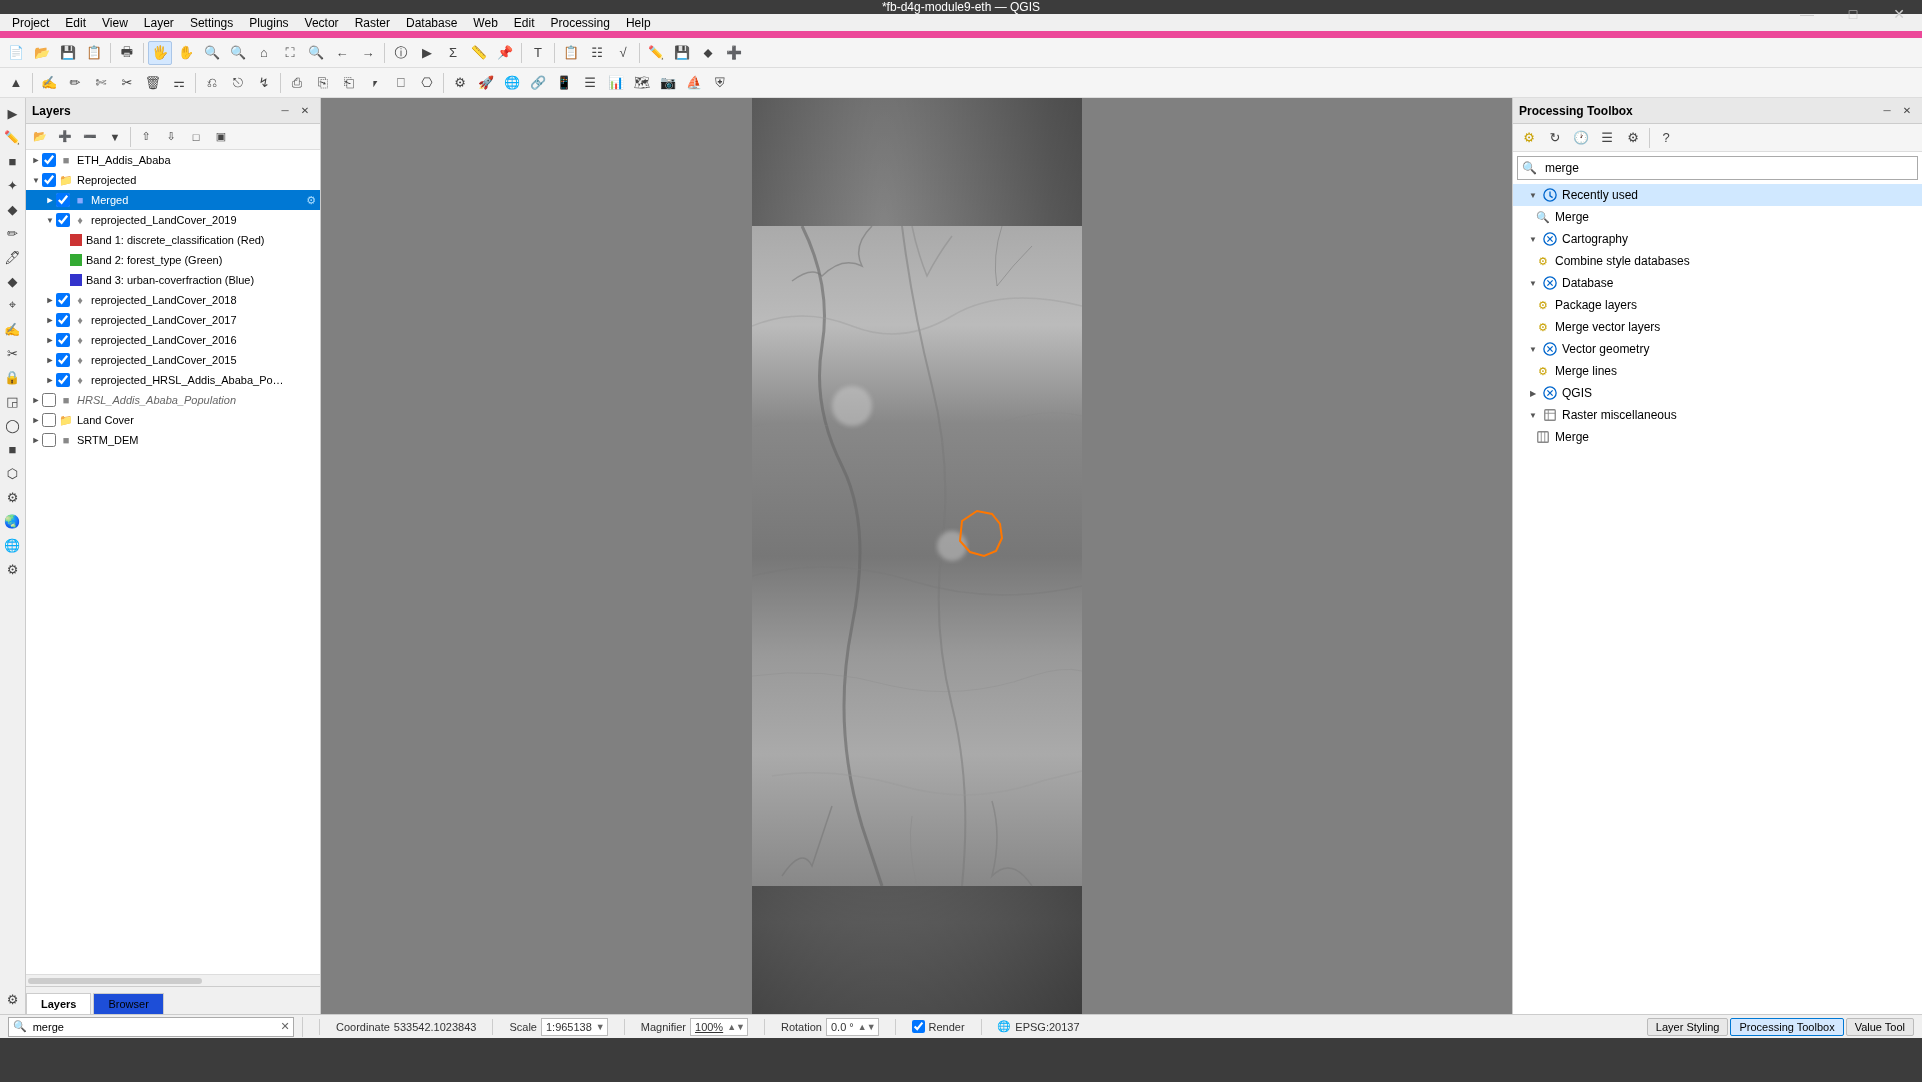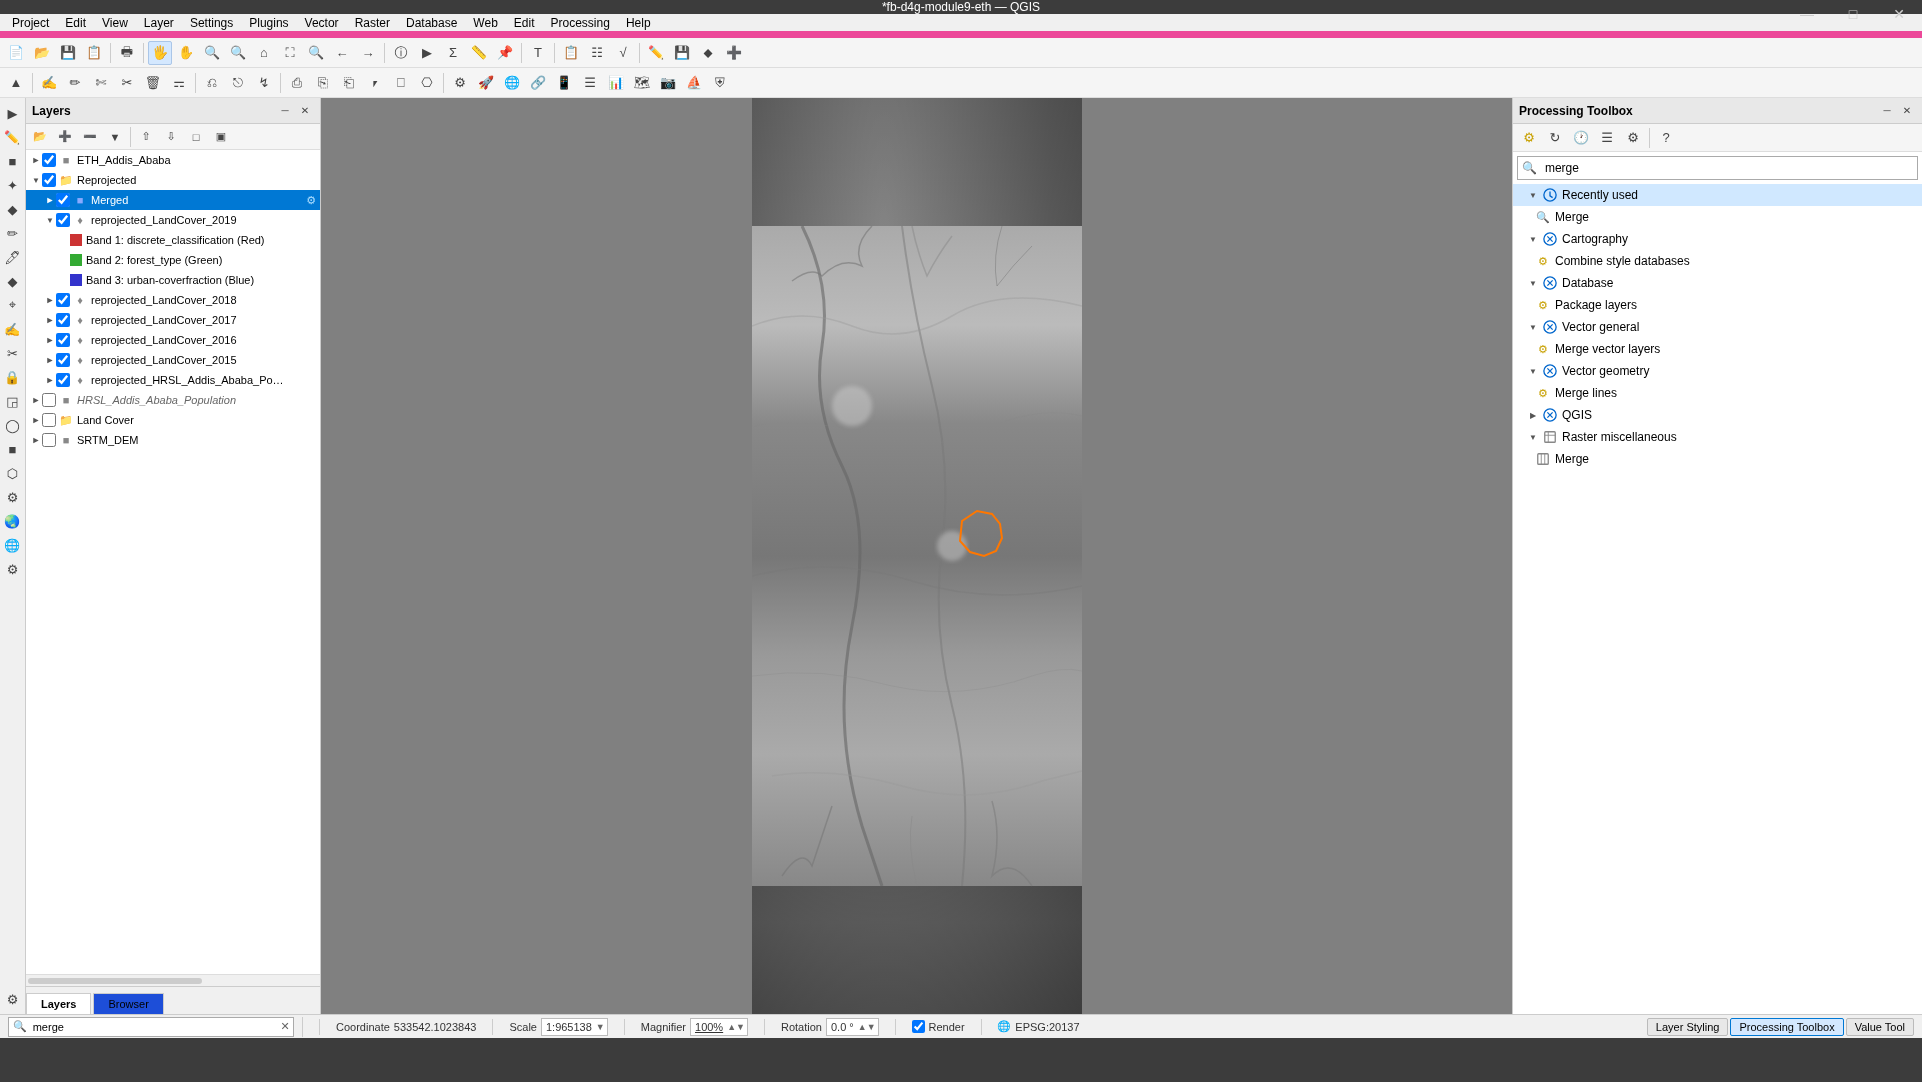"Vector general" div.proc-item { html: <div> <span></span> <span> <svg> <circle></circle> <path></path> </svg> </span> <span>Vector general</span> </div> -> none }
